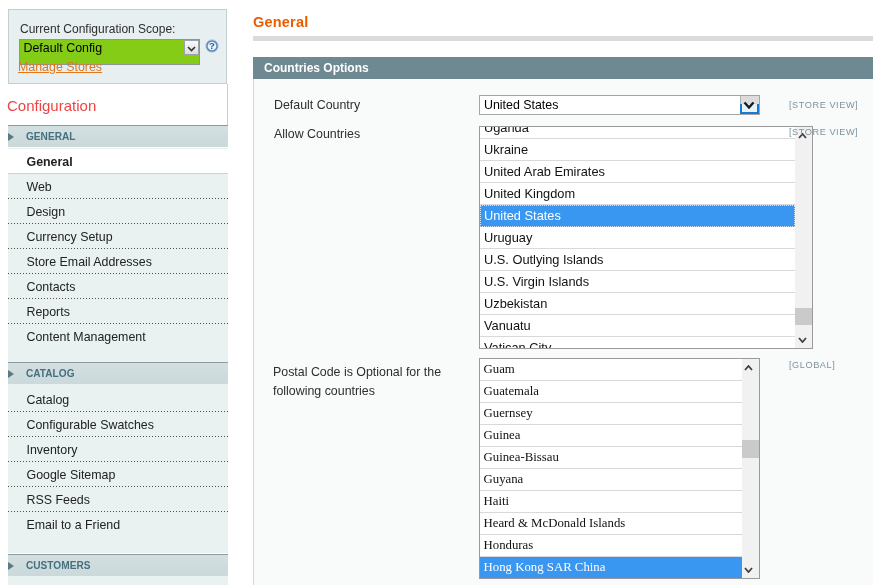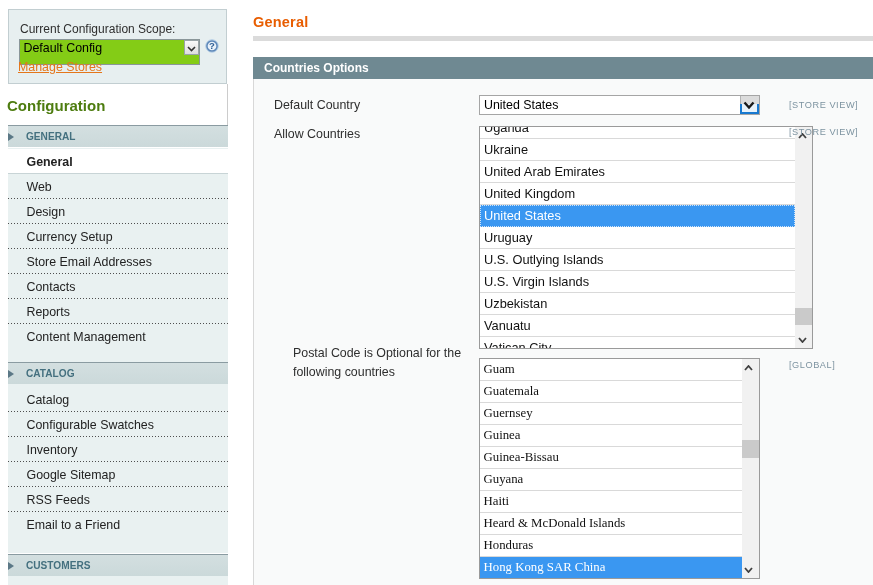"Configuration" #confhead { color: #4d7c0f -> #ef4444; font-weight: bold -> normal }
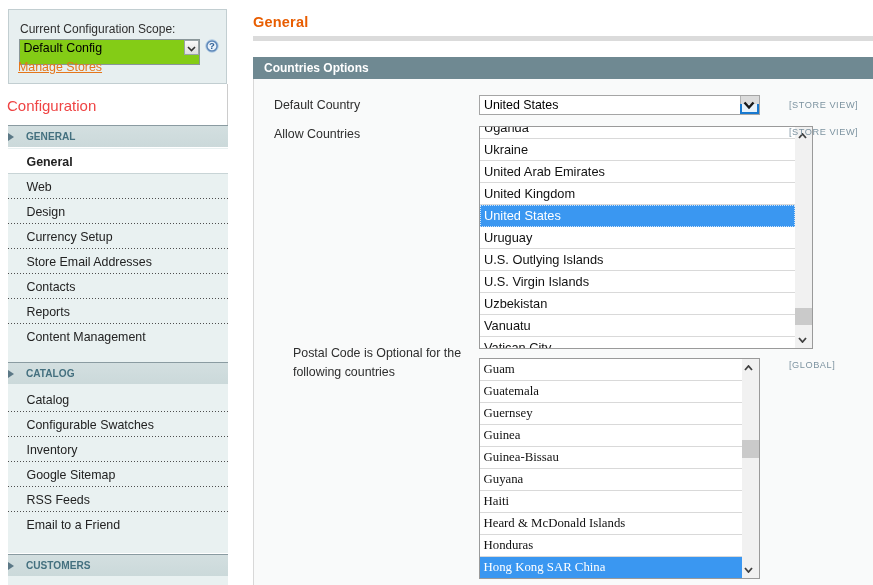"Postal Code is Optional for" div.abs { margin-left: 20px -> none; top: 344px -> 363px }
